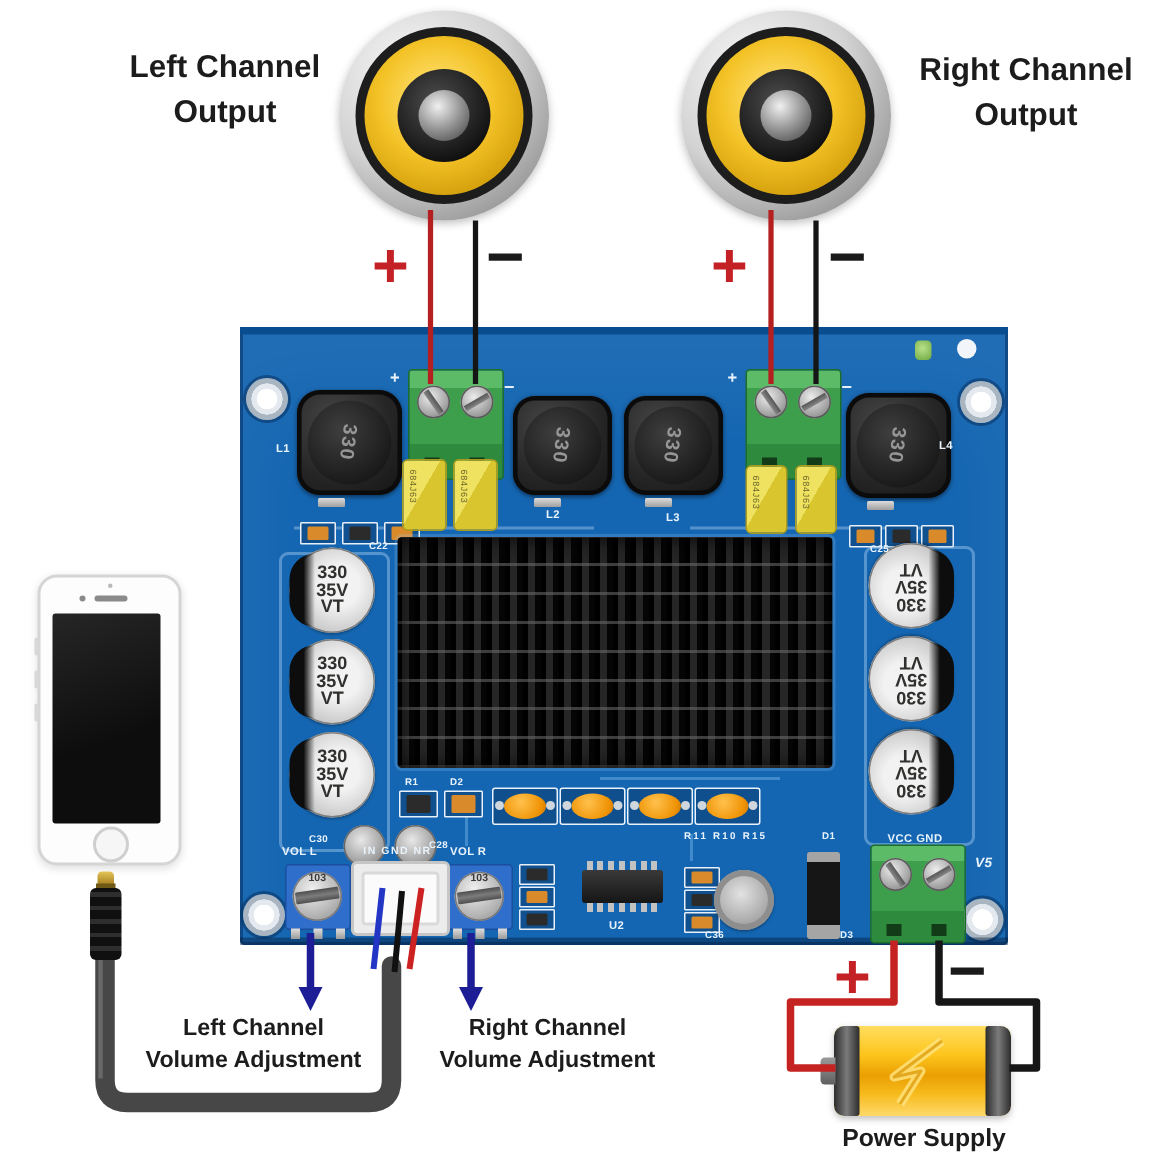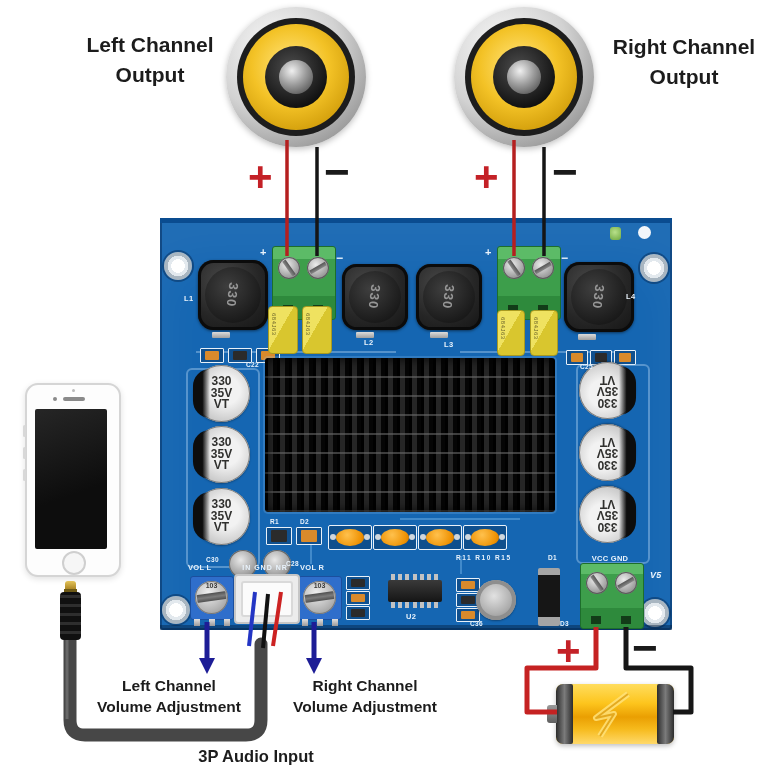"3P Audio Input" div.mid-label { html: <div>3P Audio Input</div> -> none }
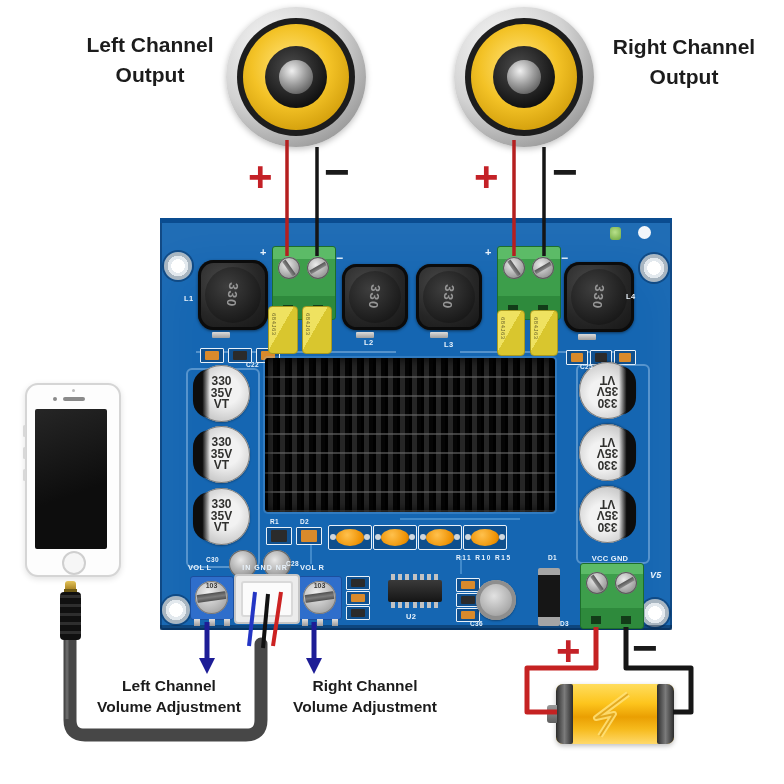"Power Supply" div.mid-label { html: none -> <div>Power Supply</div> }
